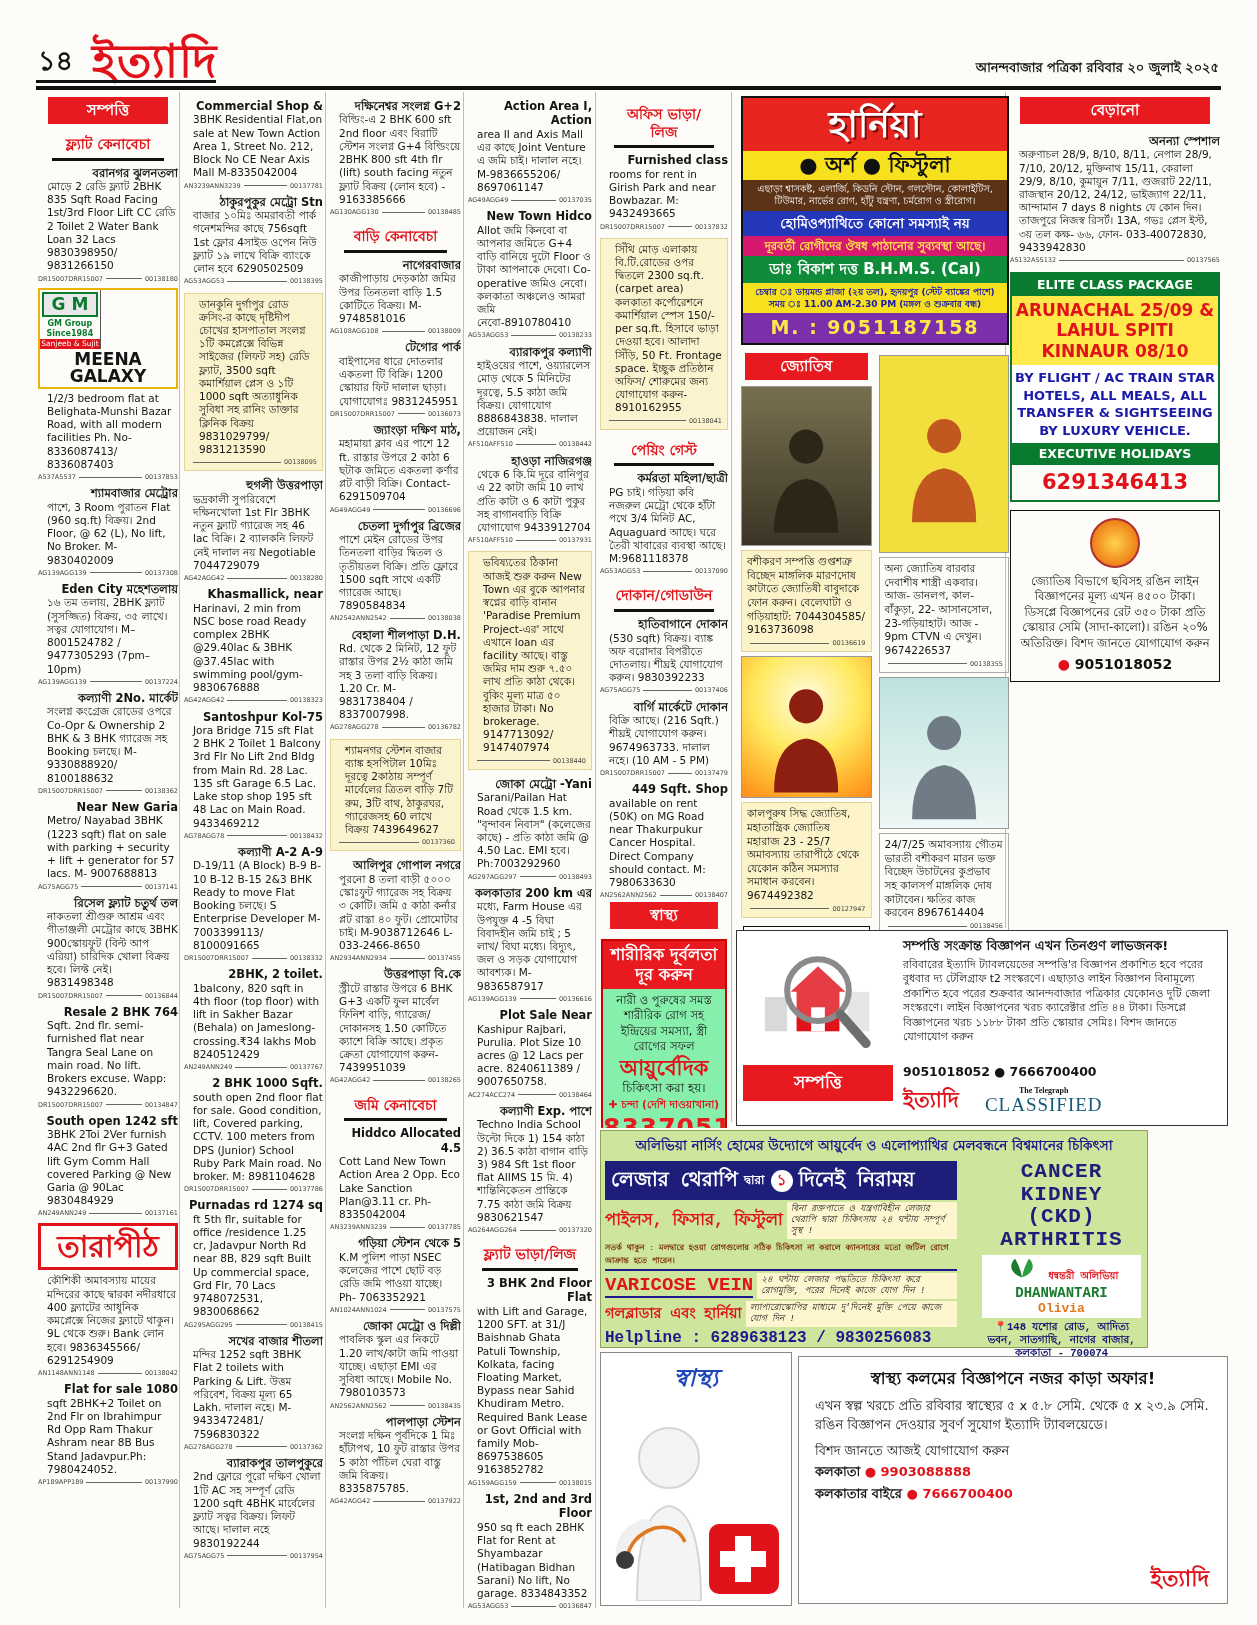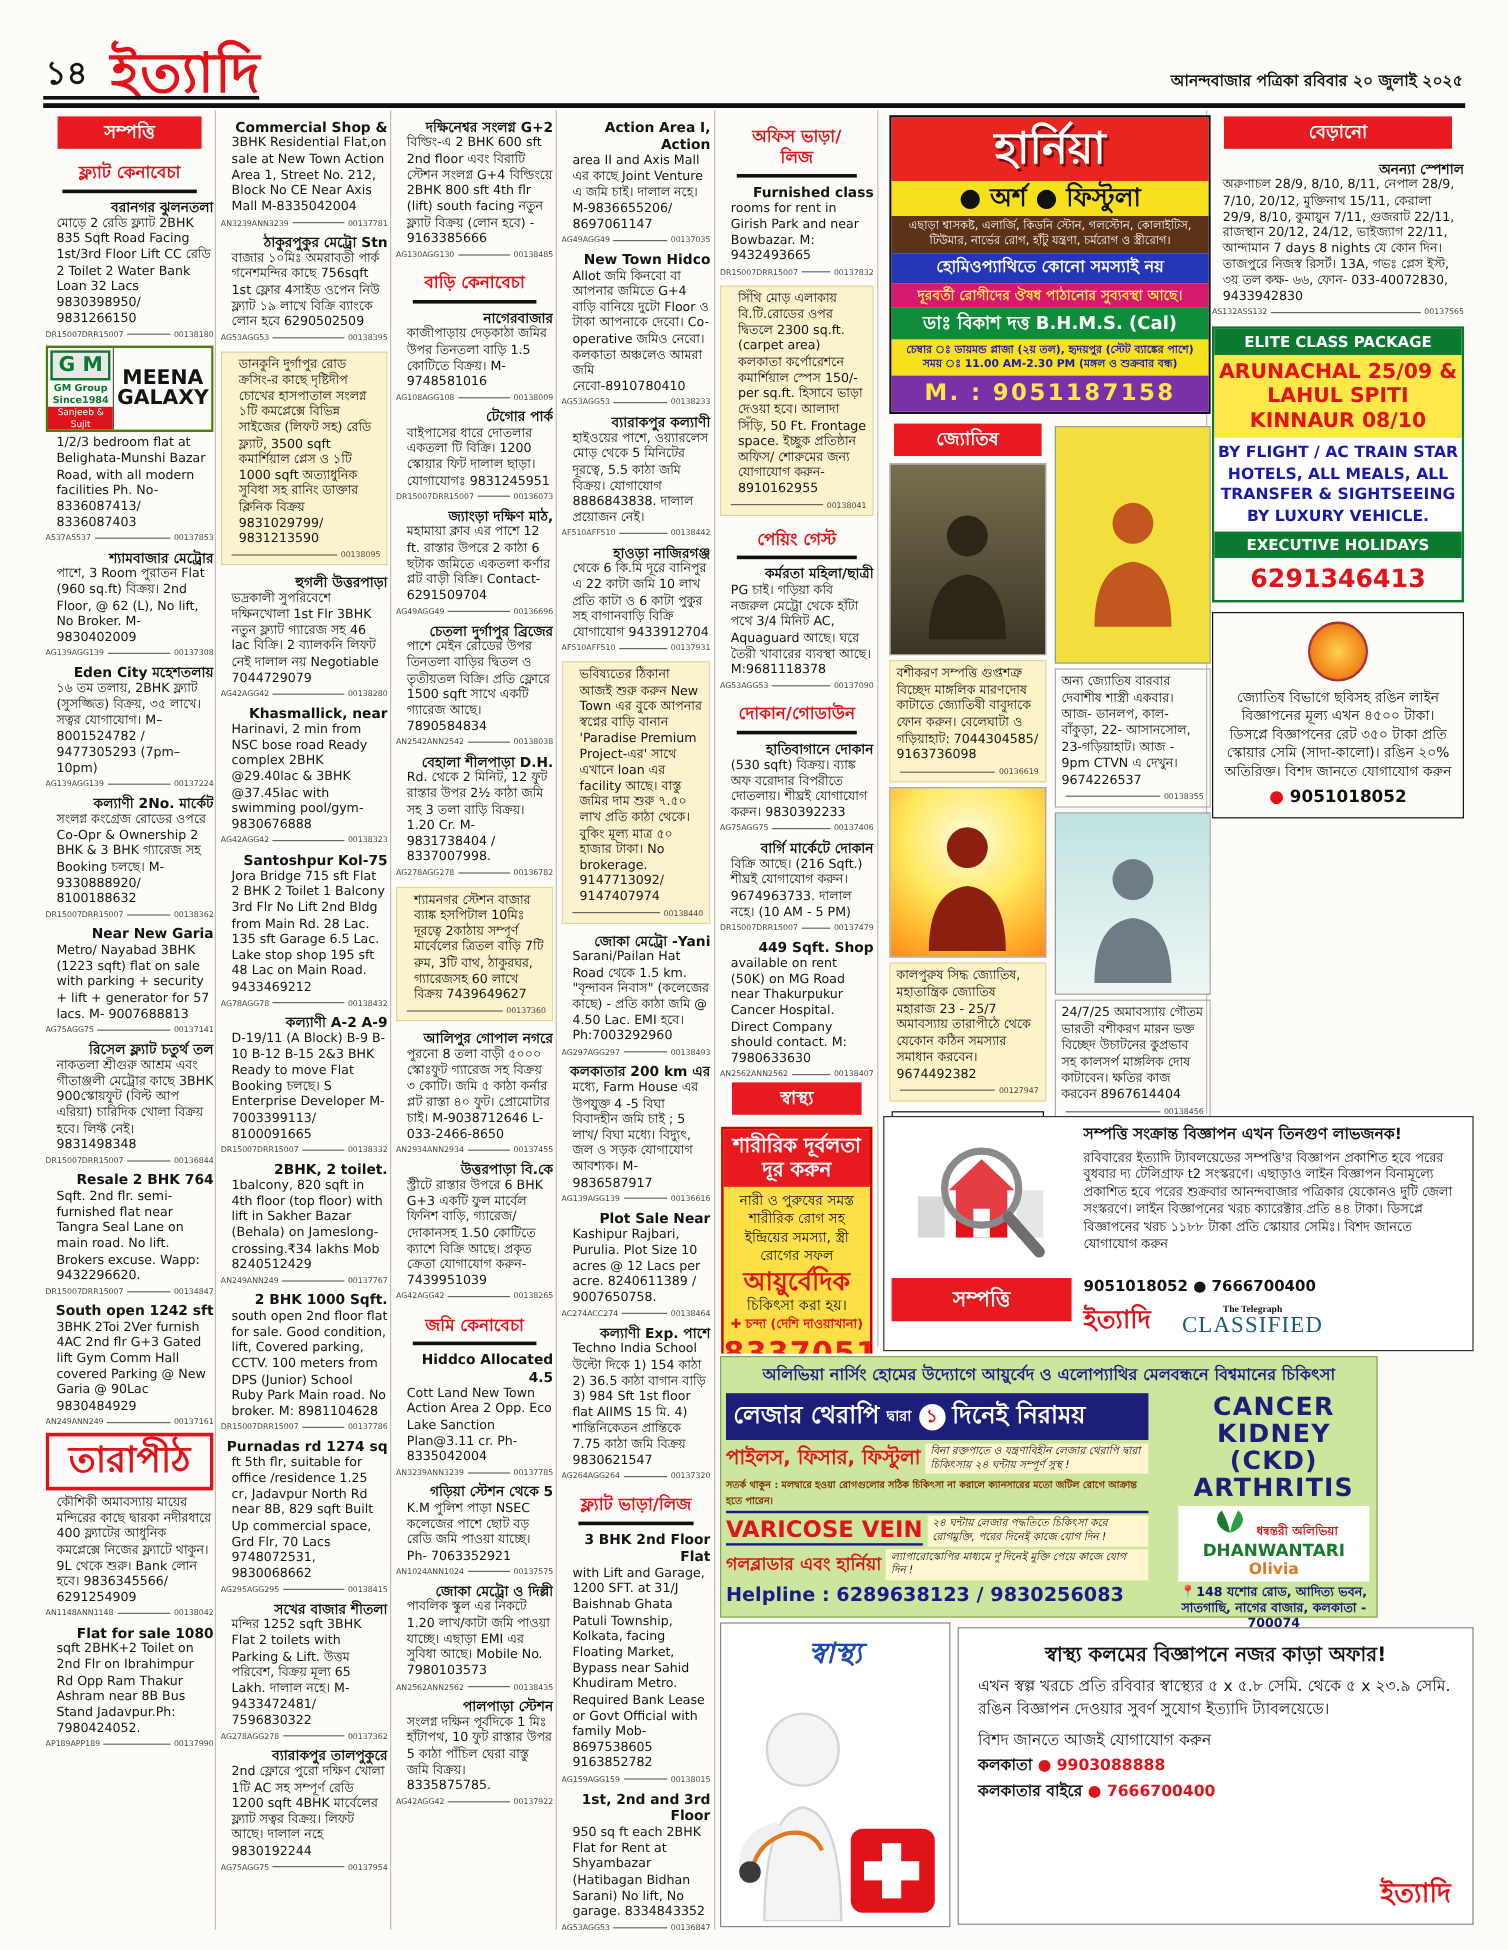"G M" .meena { border: 2px solid #4d7c0f -> 2px solid #eab308; flex-direction: none -> column }
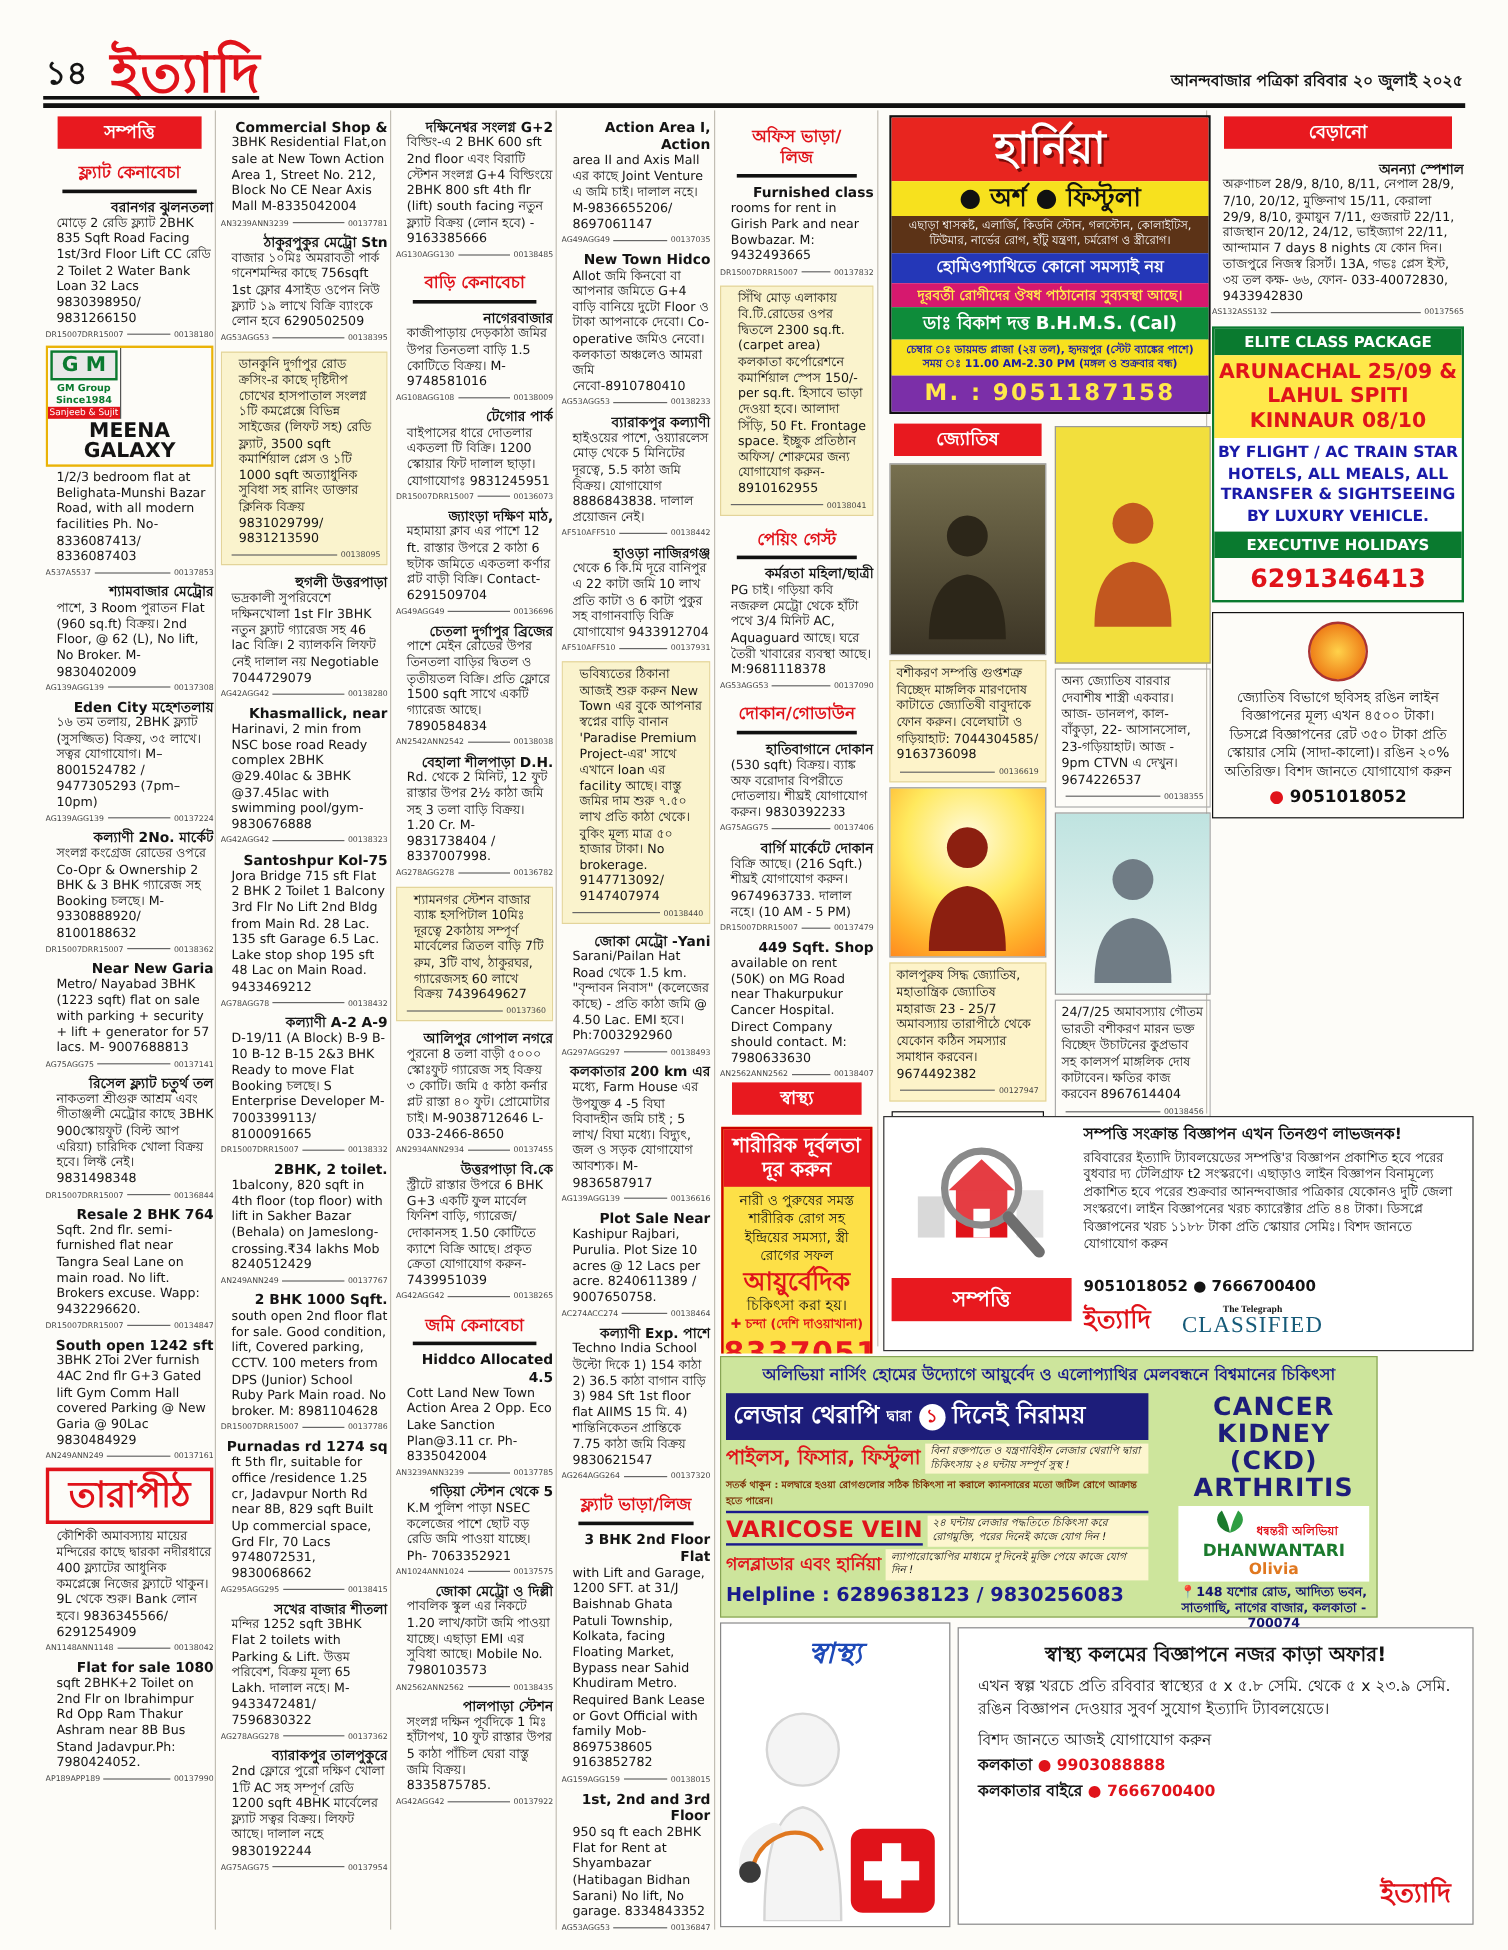"শারীরিক দূর্বলতা দূর করুন" .chanda { background: #fde047 -> #86efac }
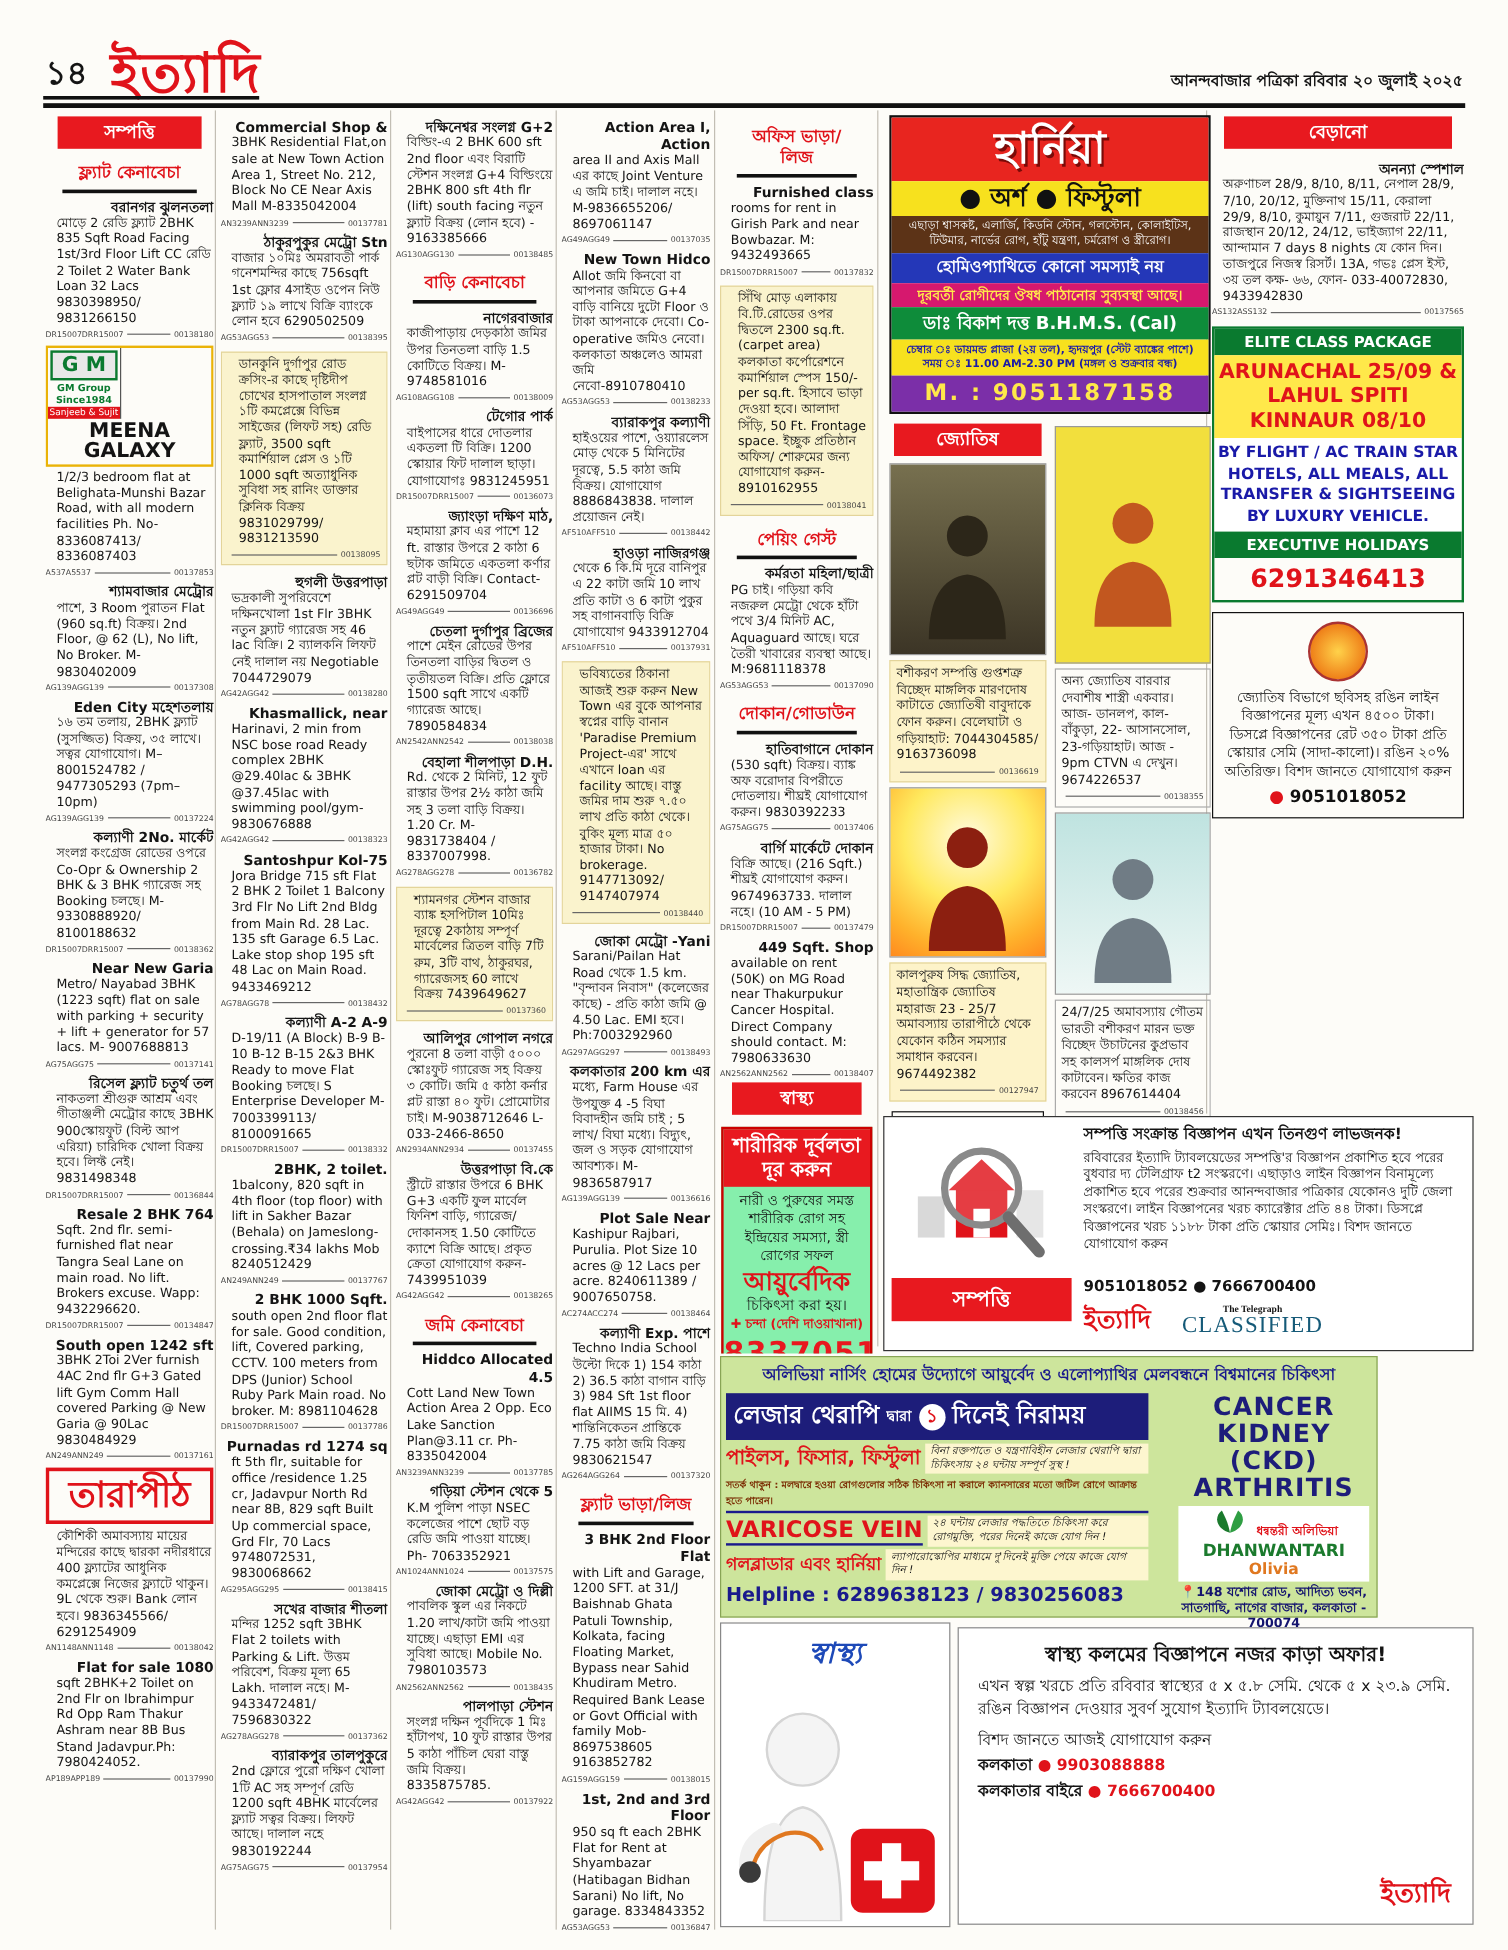"লেজার থেরাপি" .ov-body { font-family: none -> Liberation Mono, monospace }
